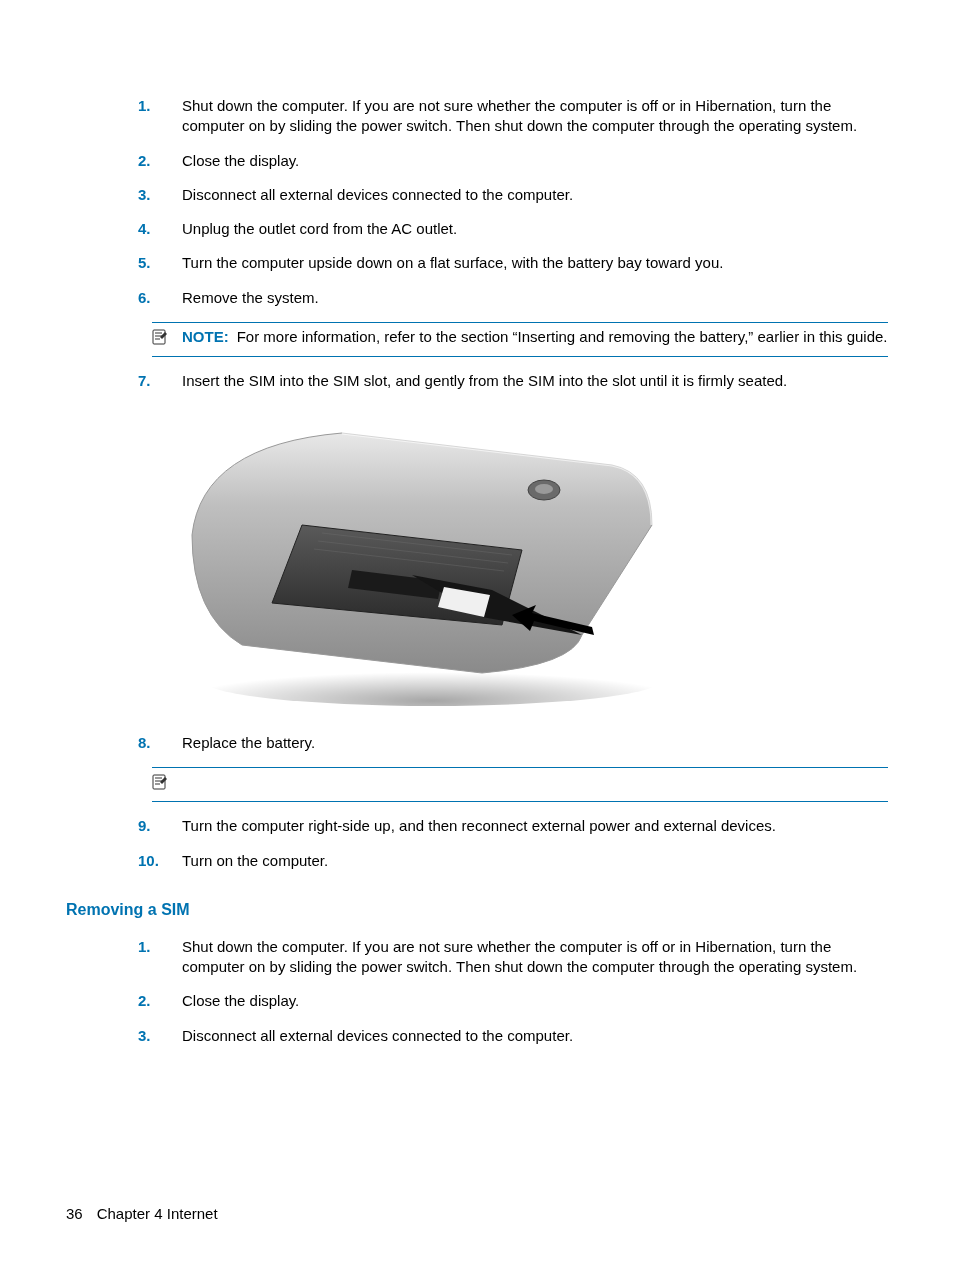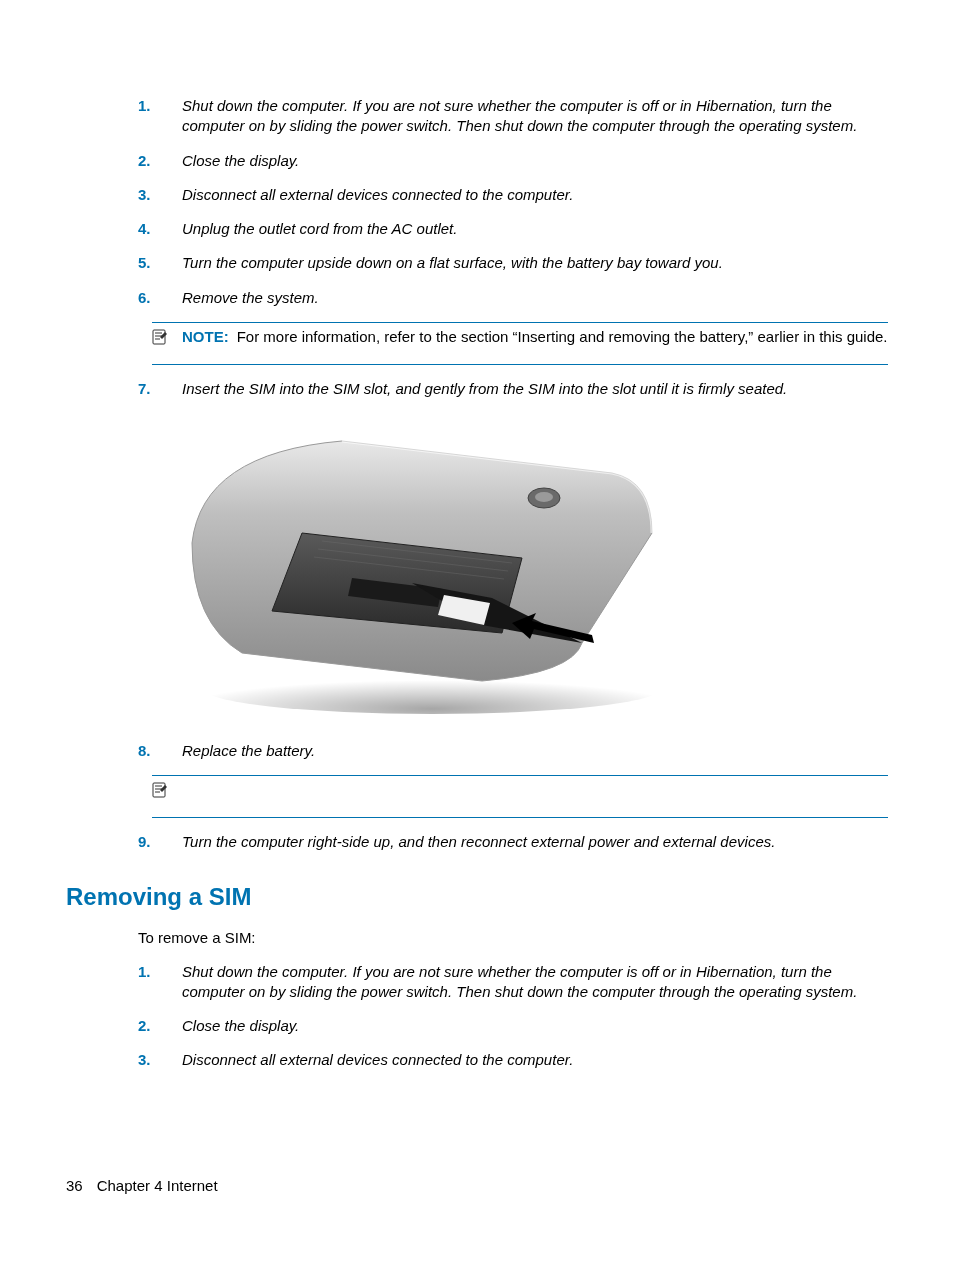"Shut down the computer. If" .step-body { font-style: italic -> none }
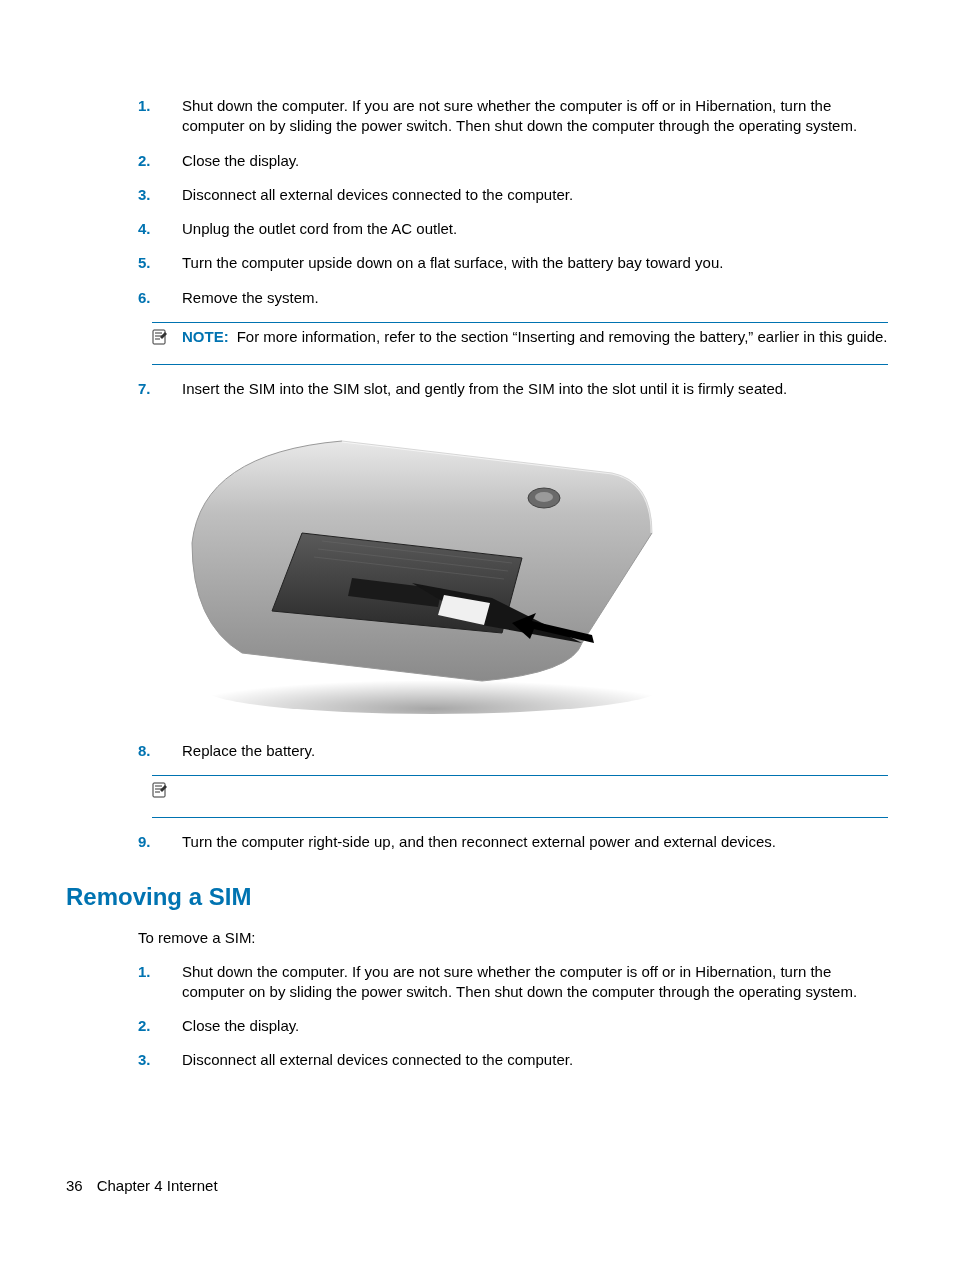"NOTE: For more information, refer" .note-block { padding: 4px 0 16px 0 -> 4px 0 8px 0 }
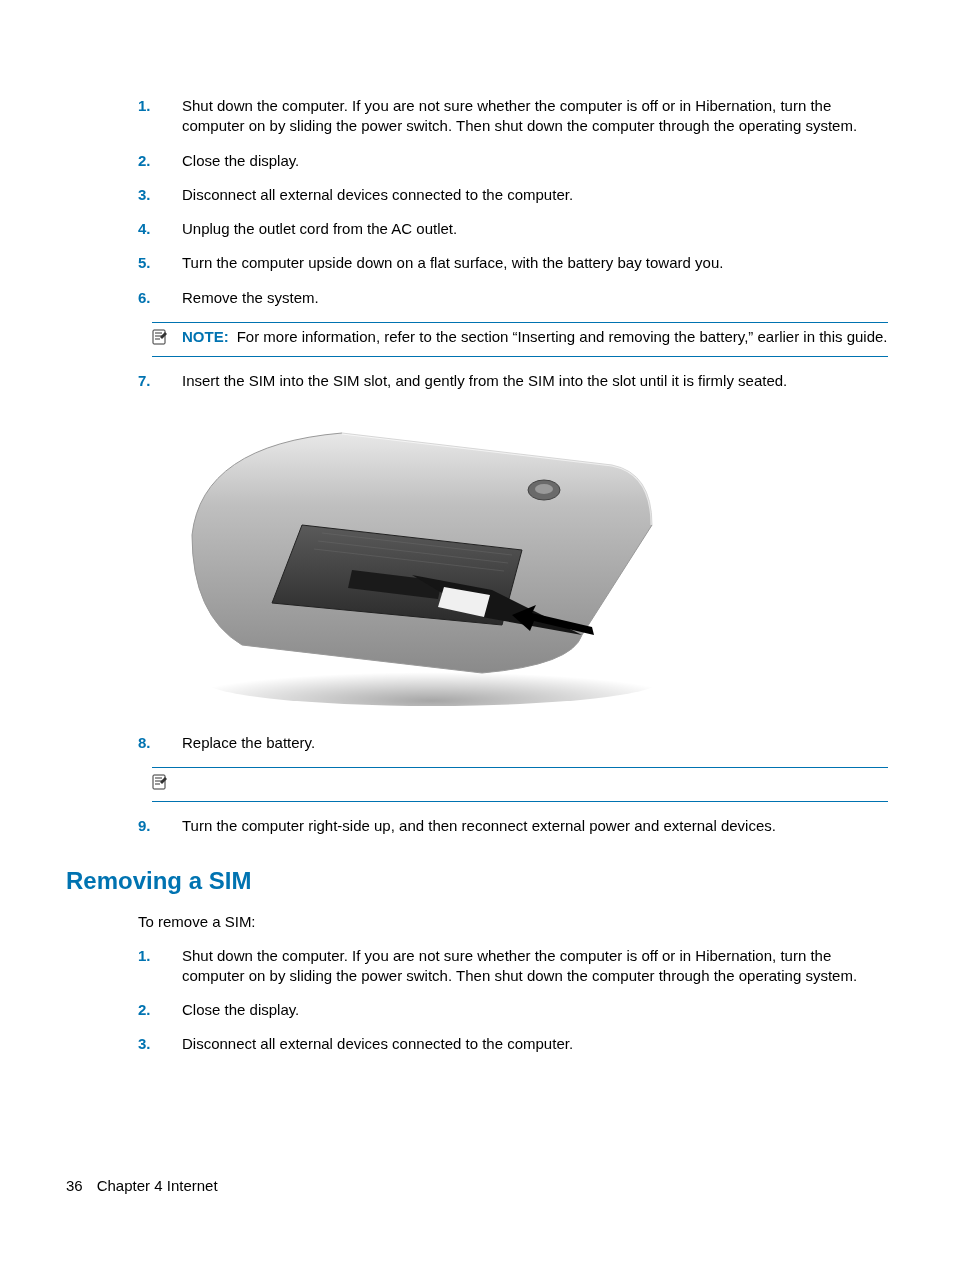"10." li { html: none -> <li> <span>10.</span> <span>Turn on the computer.</span> </li> }
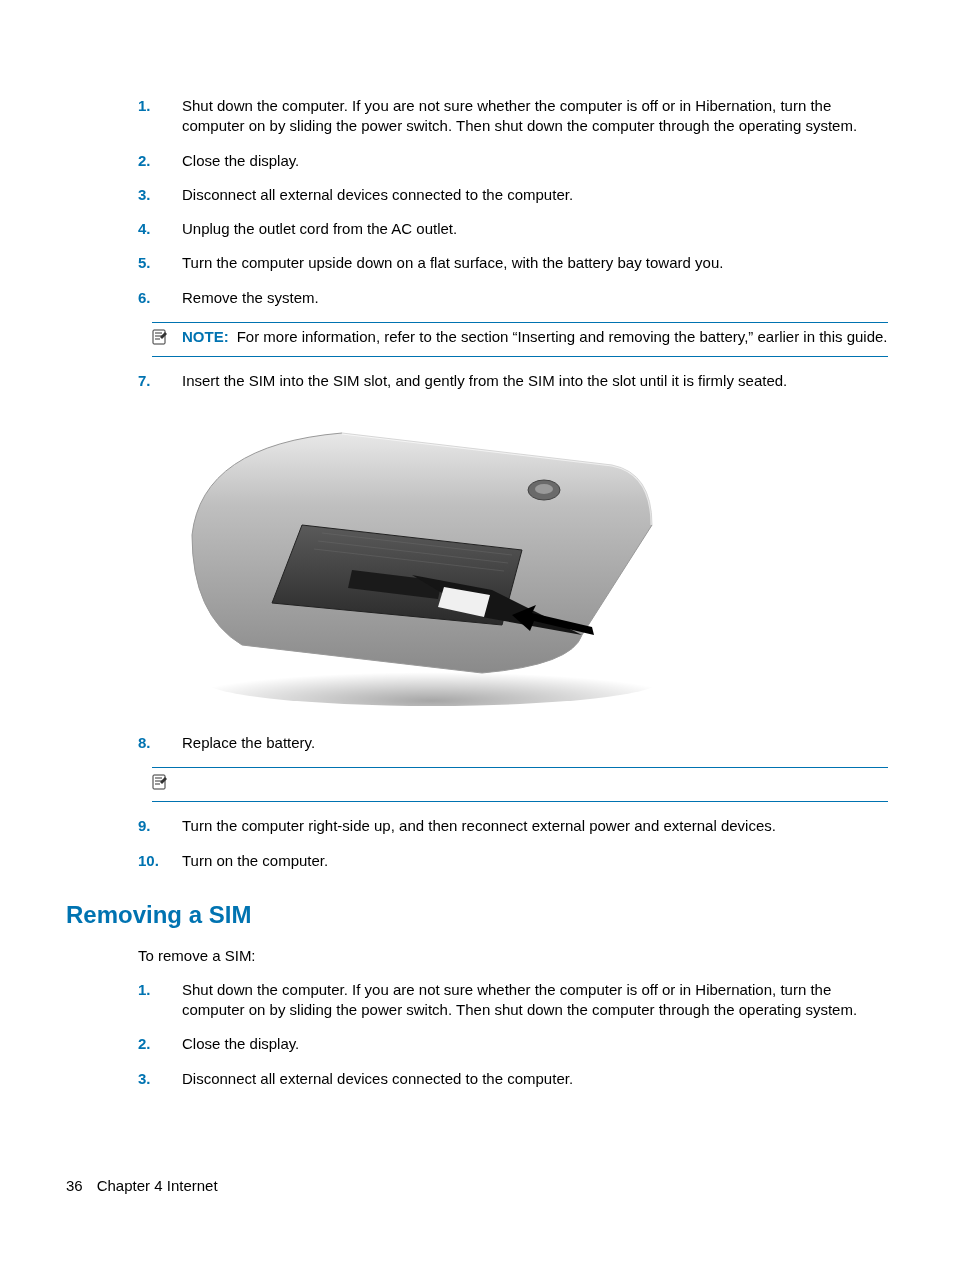"Removing a SIM" h2.section { font-size: 24px -> 16px }
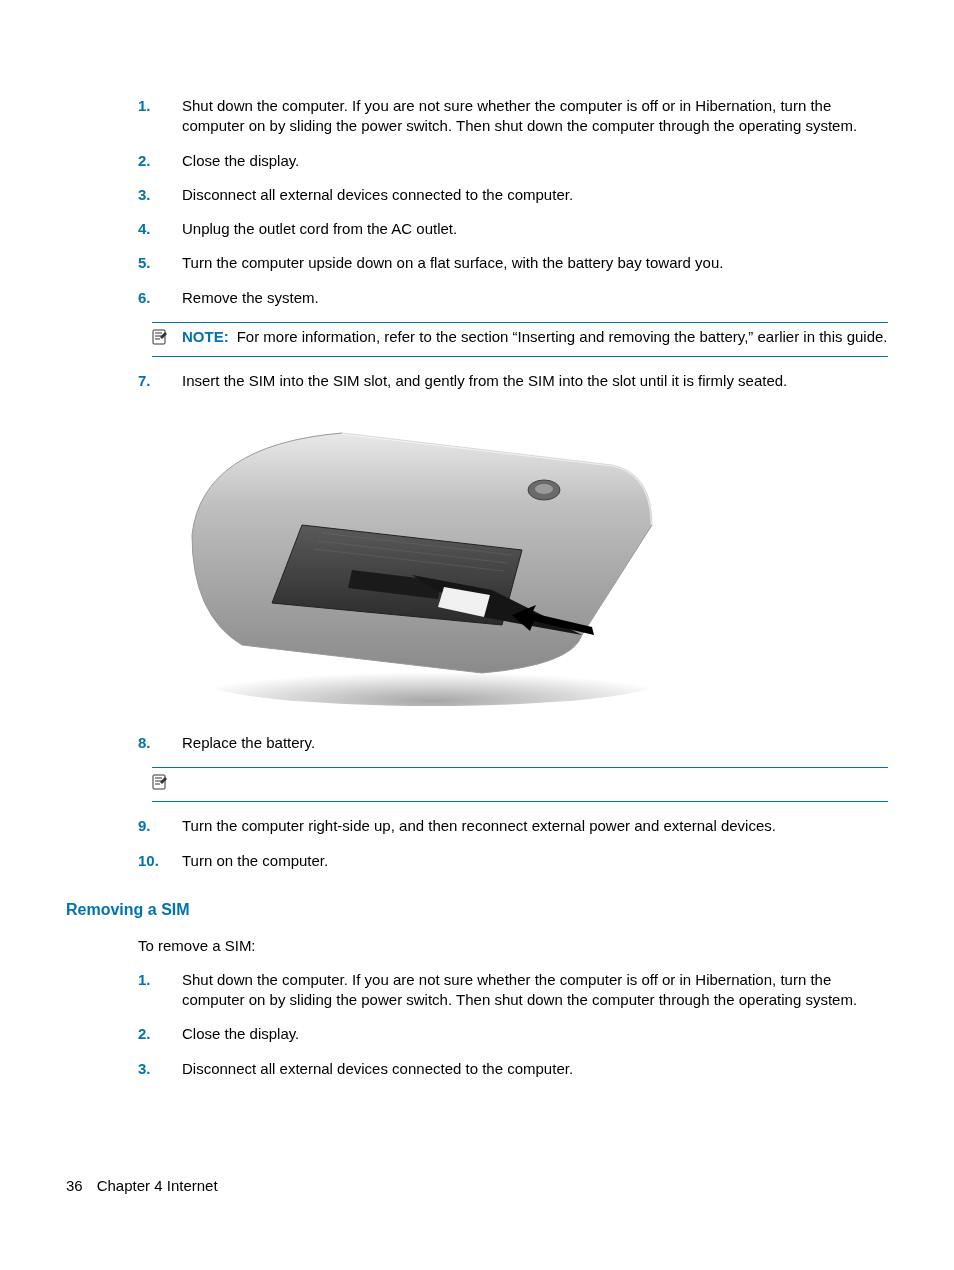"To remove a SIM:" div.intro { html: <div>To remove a SIM:</div> -> none }
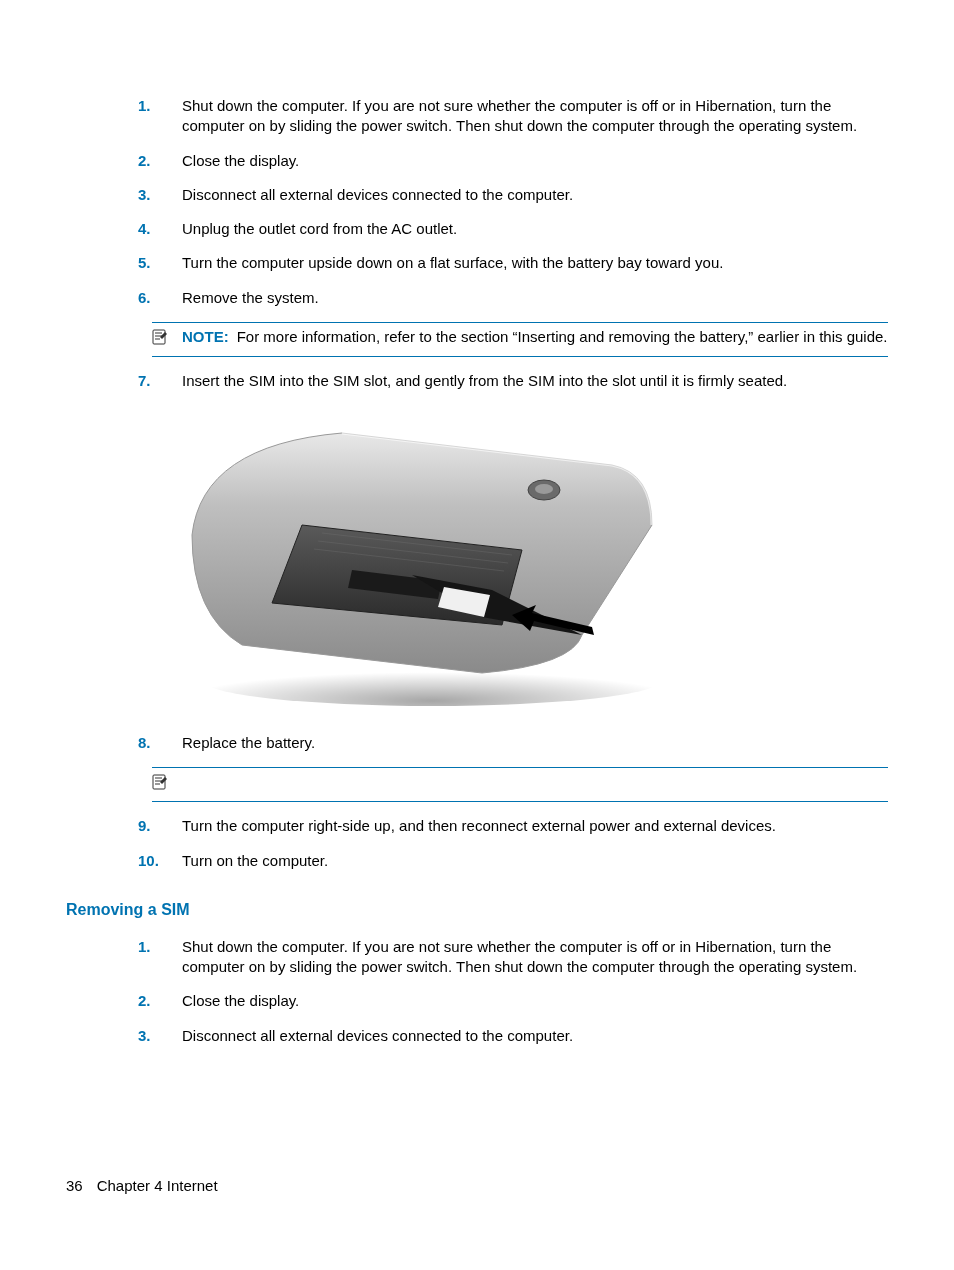"36 Chapter 4 Internet" .footer { bottom: 76px -> 48px }
